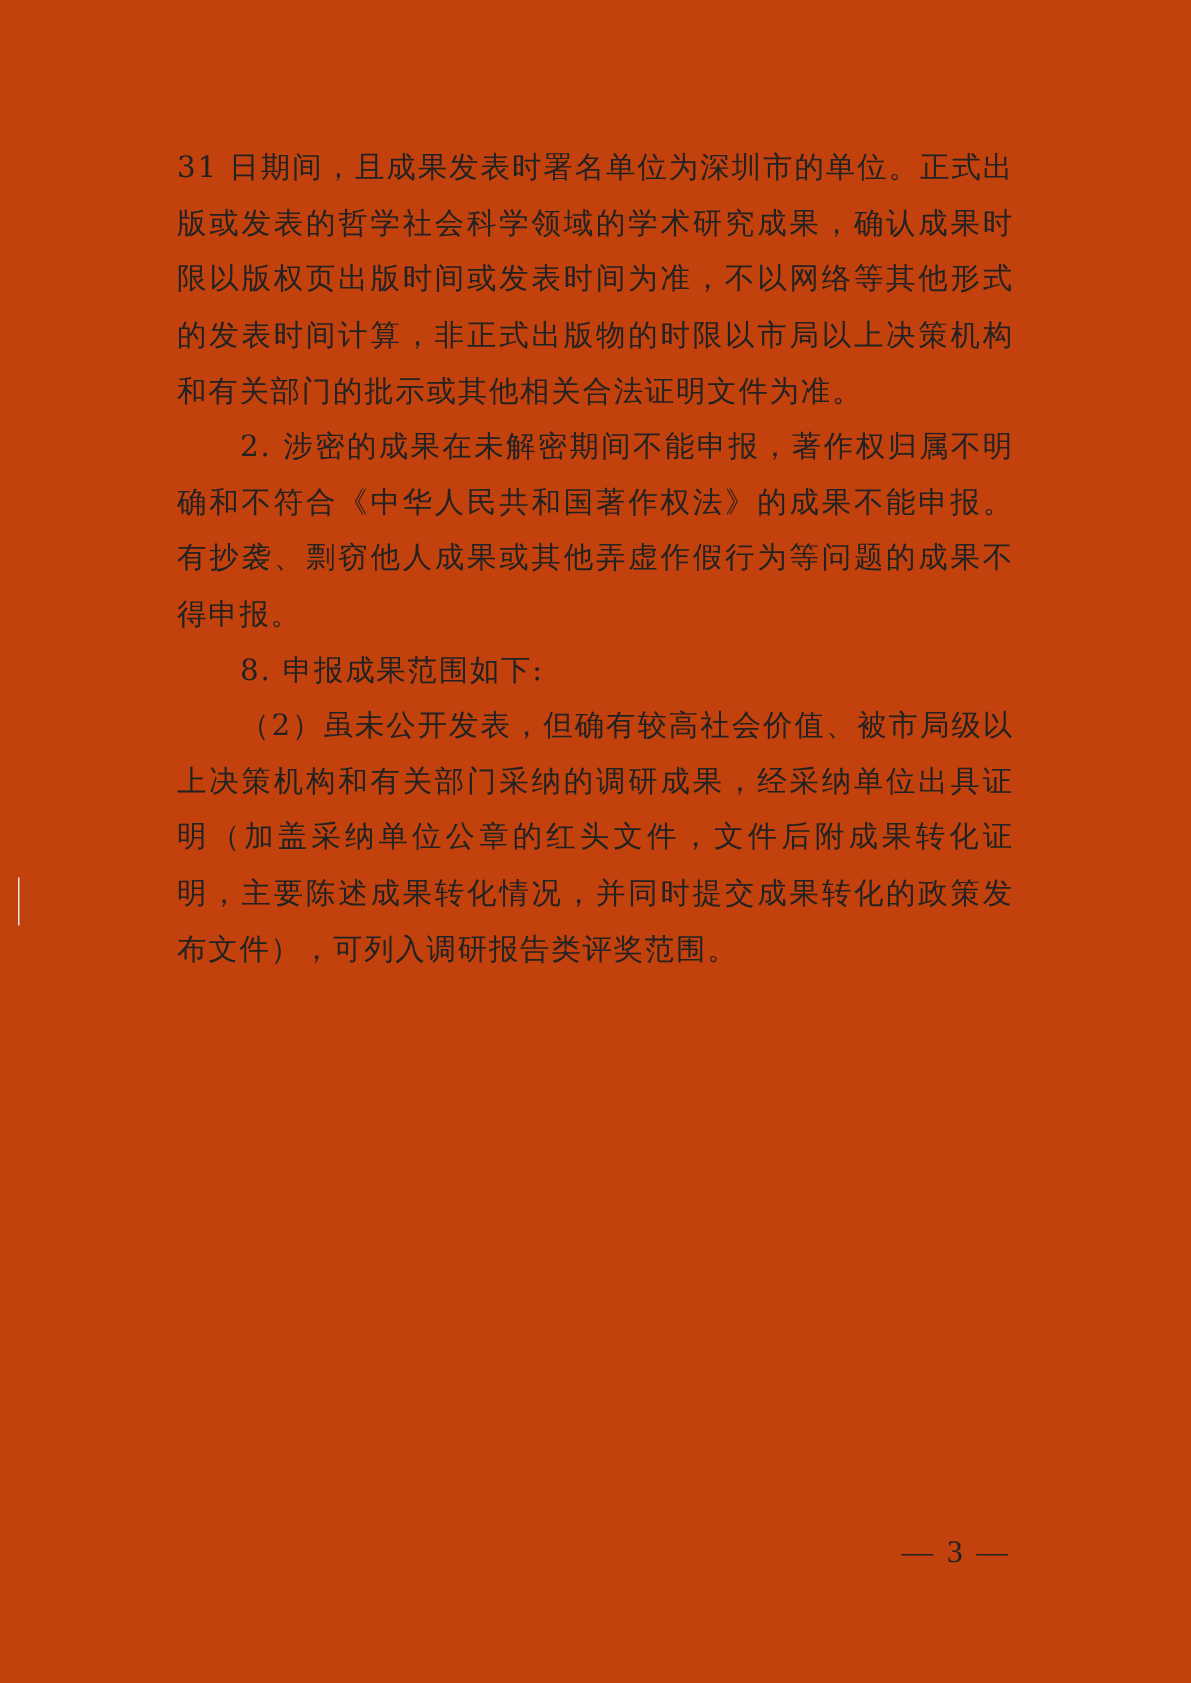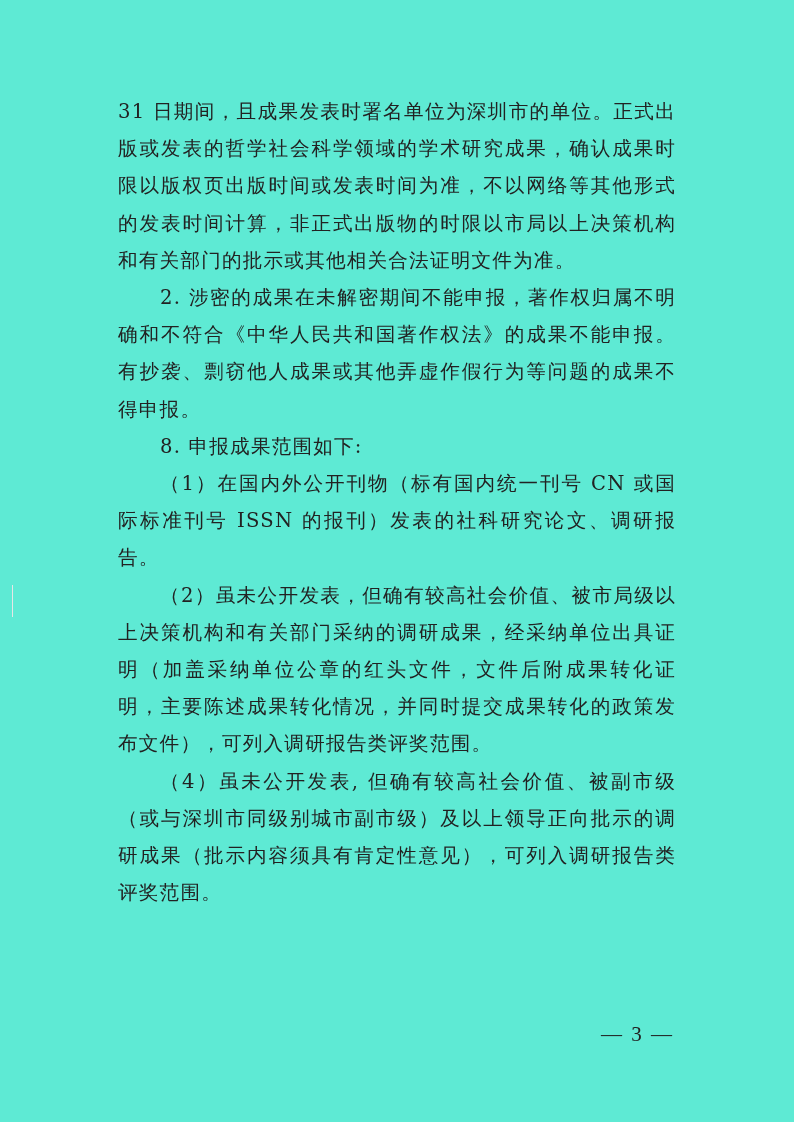"31" .page { background: #5eead4 -> #c2410c }
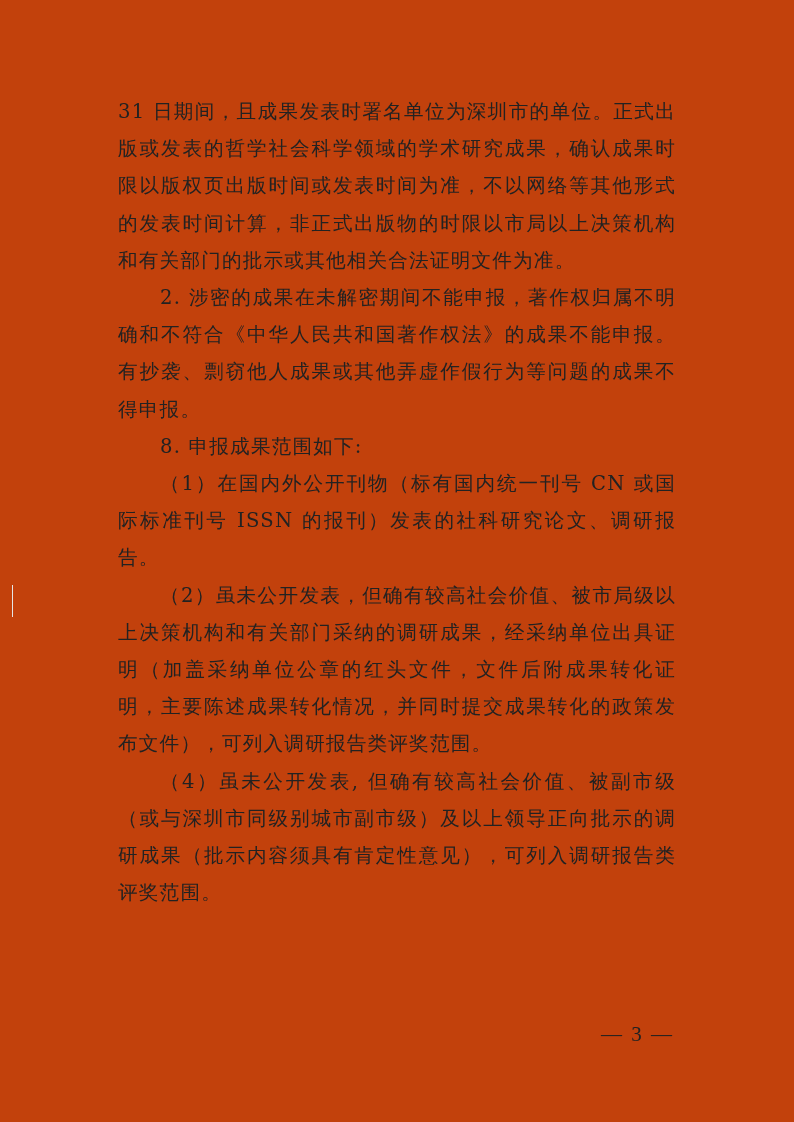"（1）在国内外公开刊物（标有国内统一刊号 CN 或国际标准刊号 ISSN" p.para { html: <p>（1）在国内外公开刊物（标有国内统一刊号 CN 或国际标准刊号 ISSN 的报刊）发表的社科研究论文、调研报告。</p> -> none }
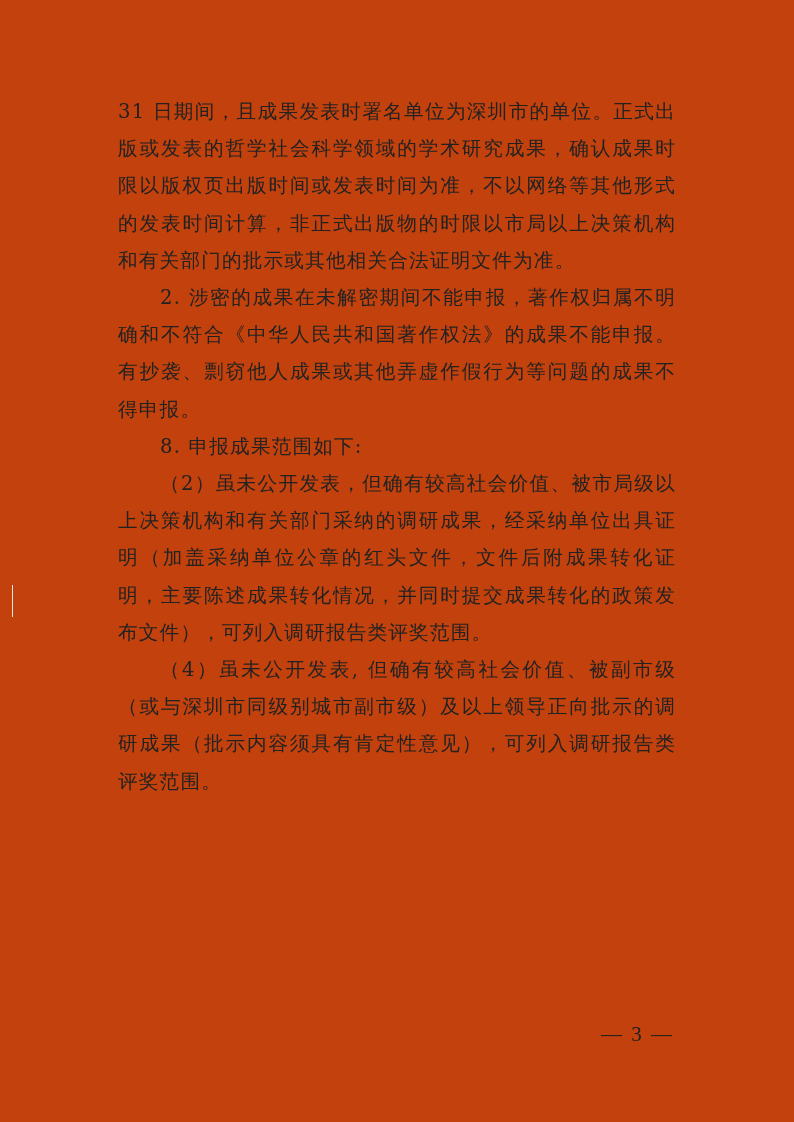"（4）虽未公开发表," p.para { html: <p>（4）虽未公开发表, 但确有较高社会价值、被副市级（或与深圳市同级别城市副市级）及以上领导正向批示的调研成果（批示内容须具有肯定性意见），可列入调研报告类评奖范围。</p> -> none }
